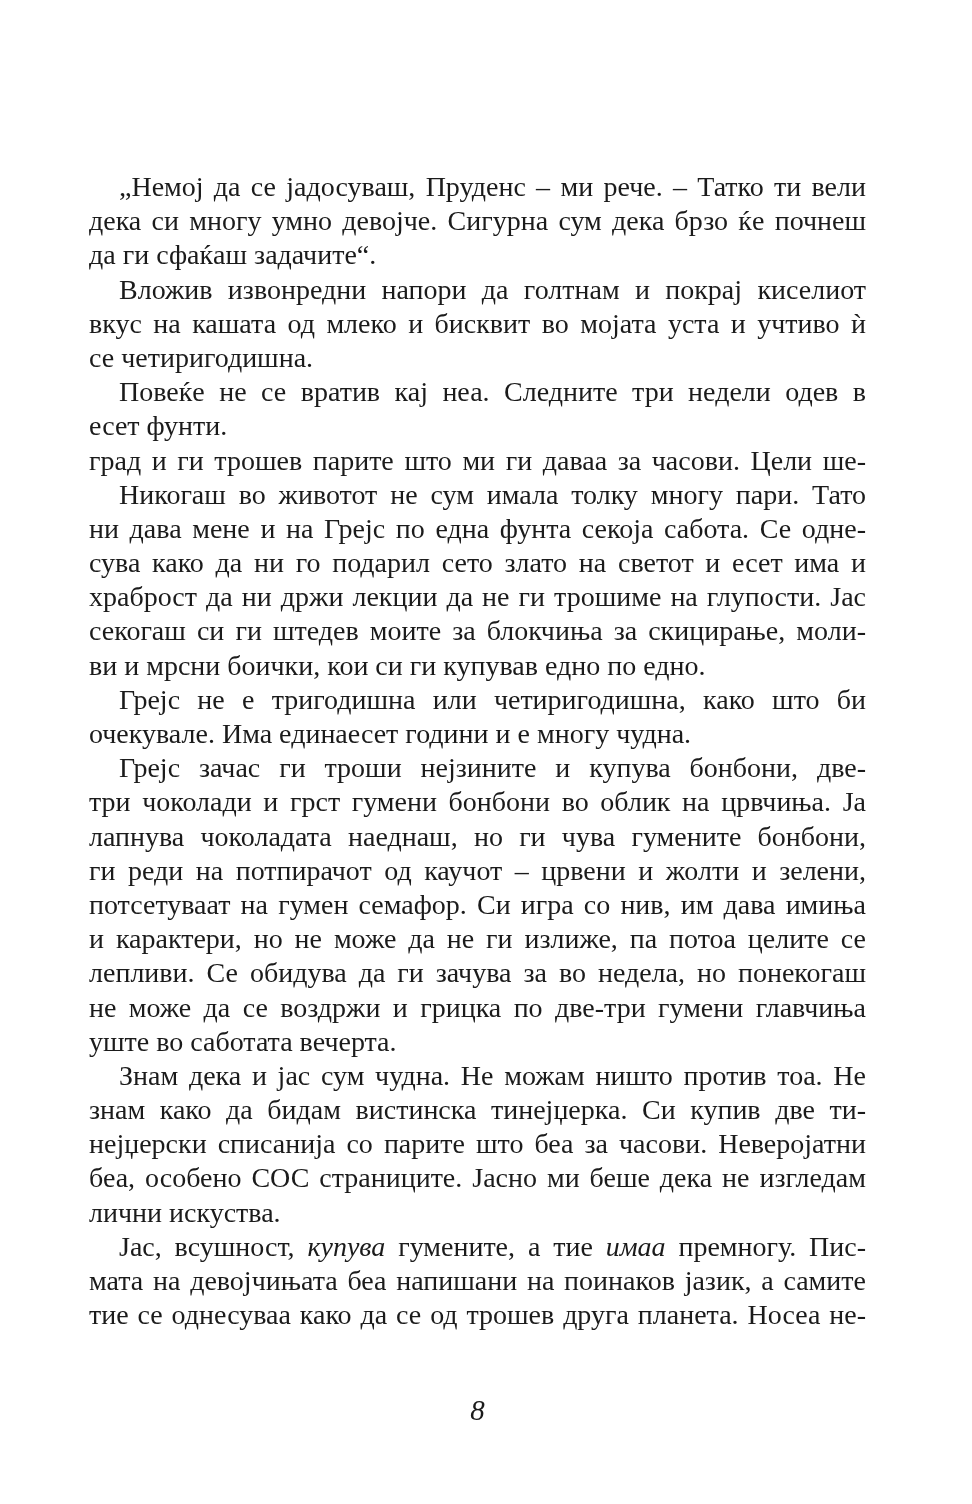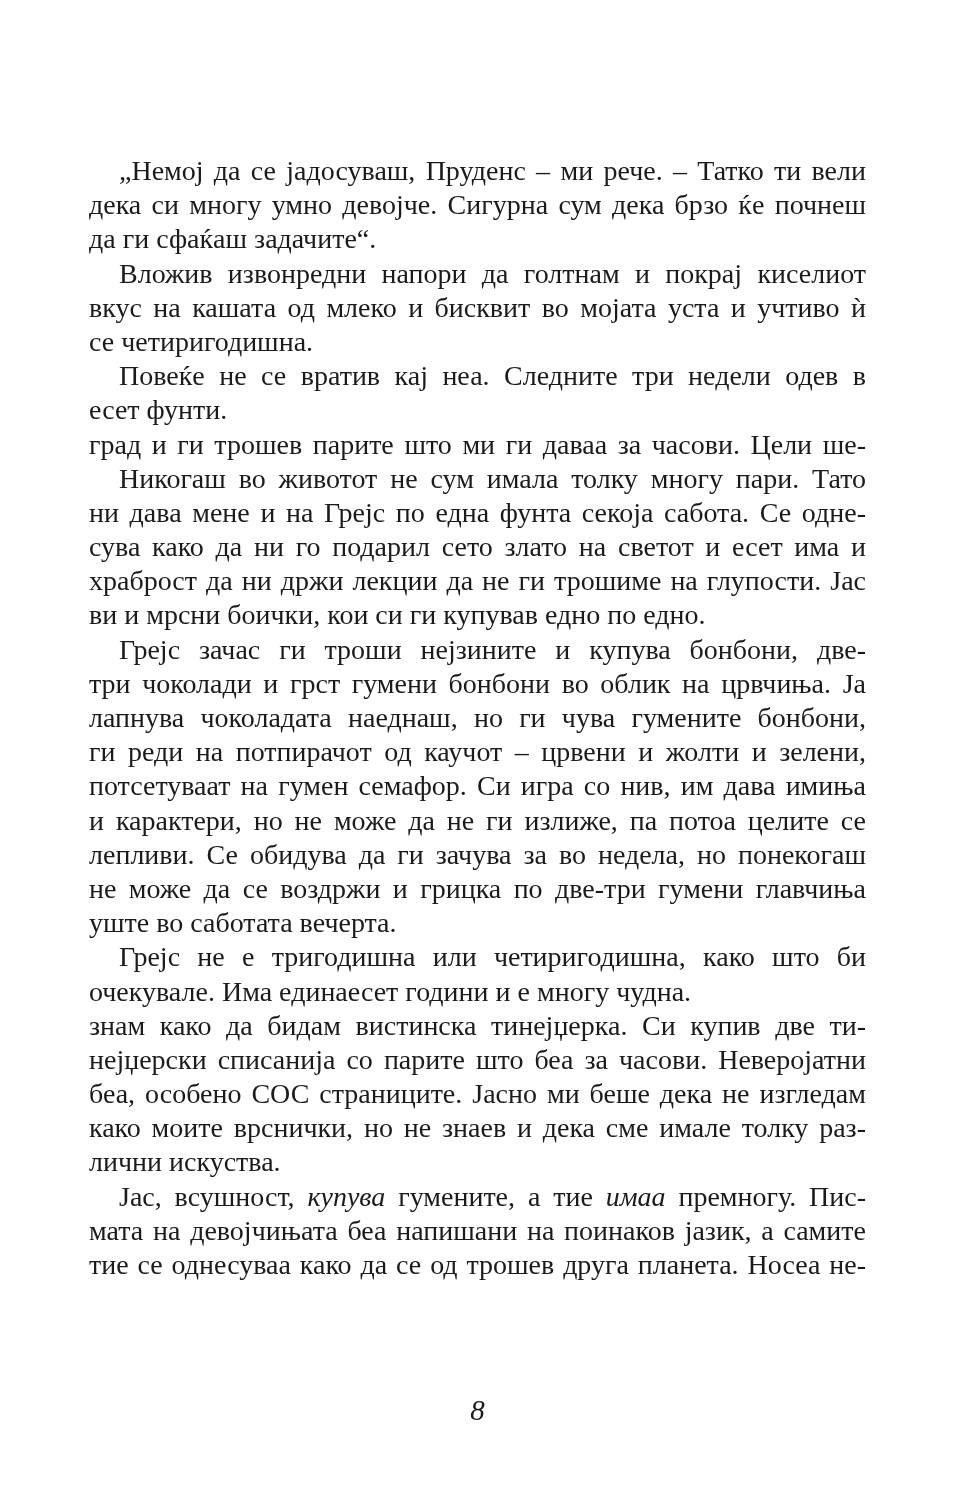"„Немој да се јадосуваш, Пруденс" .text-block { top: 154px -> 170px }
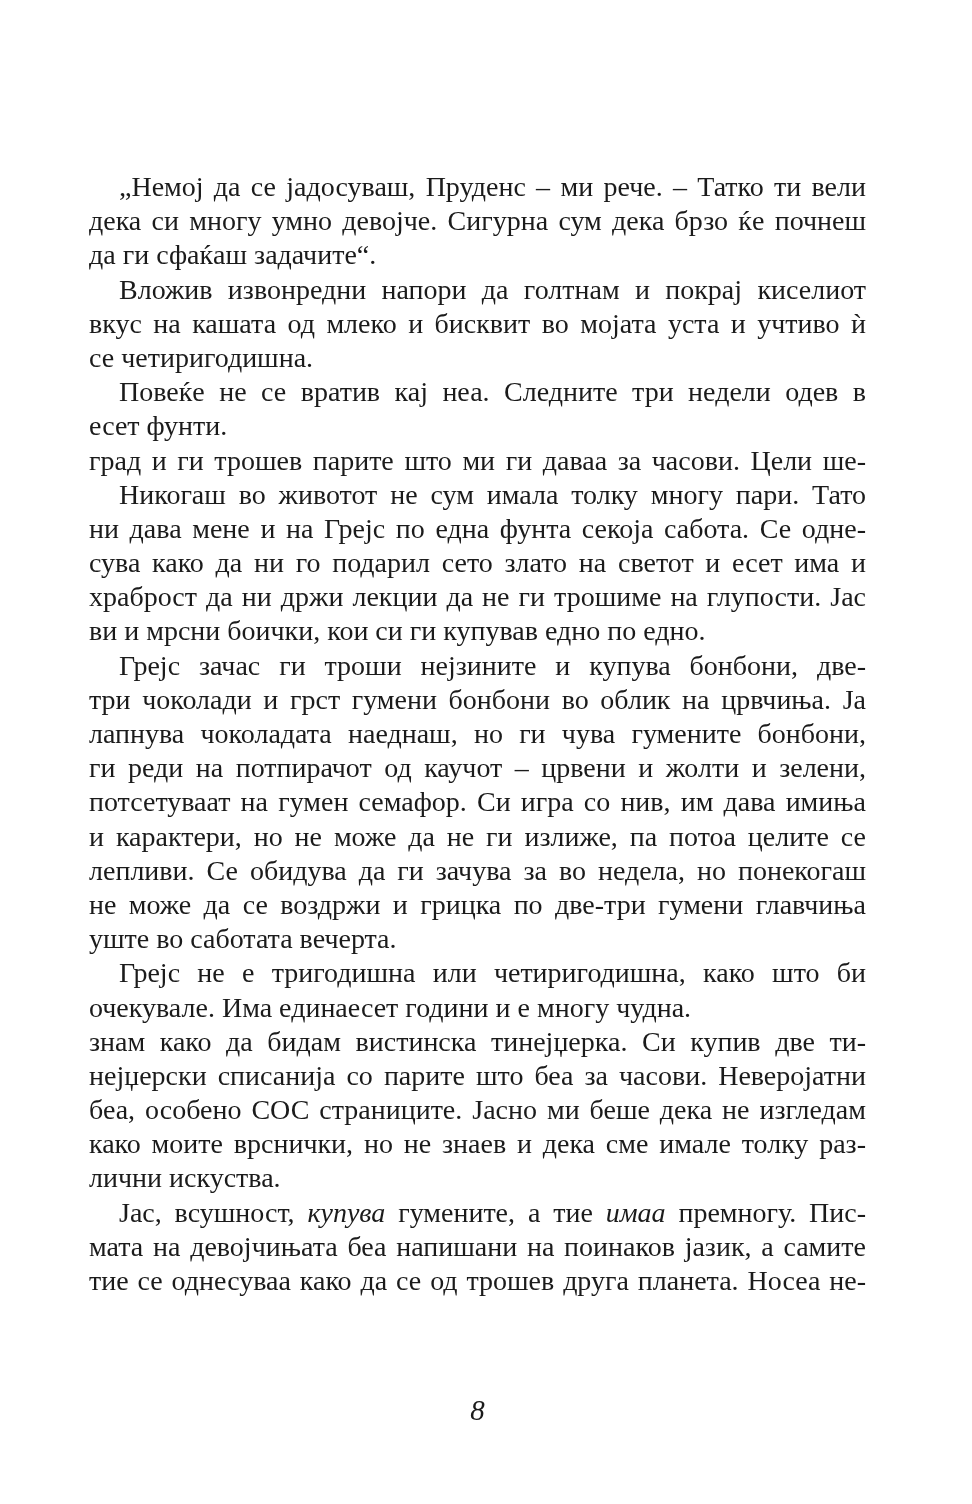"секогаш си ги штедев моите" div.line { html: none -> <div>секогаш си ги штедев моите за блокчиња за скицирање, моли-</div> }
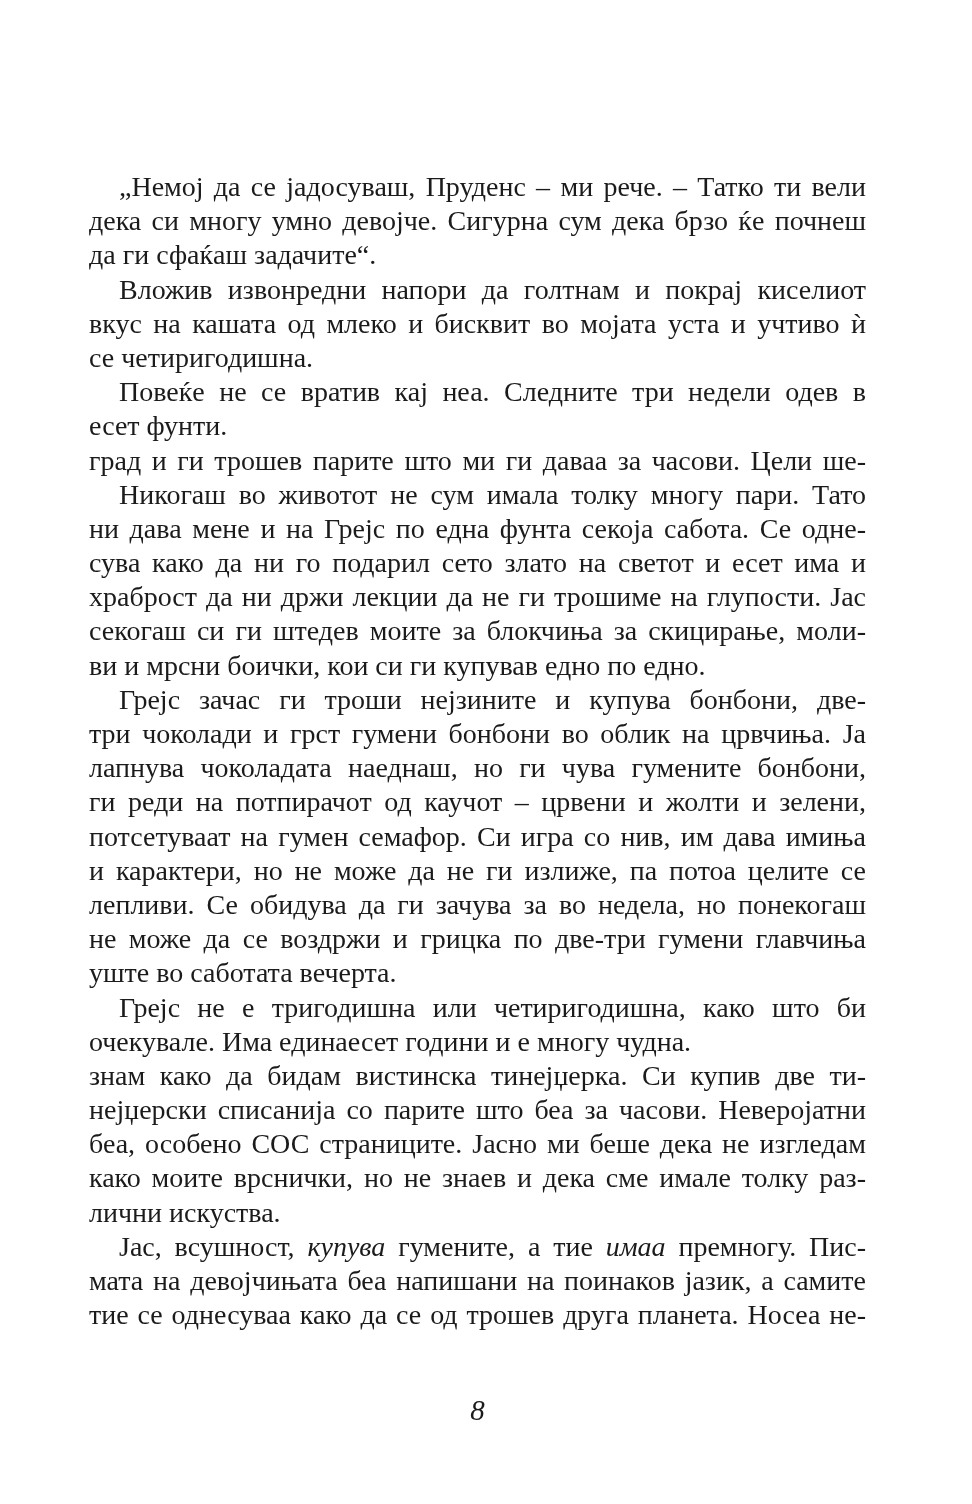"Грејс зачас ги троши нејзините" div.para { order: before "Грејс не е тригодишна или" -> after "Грејс не е тригодишна или" }
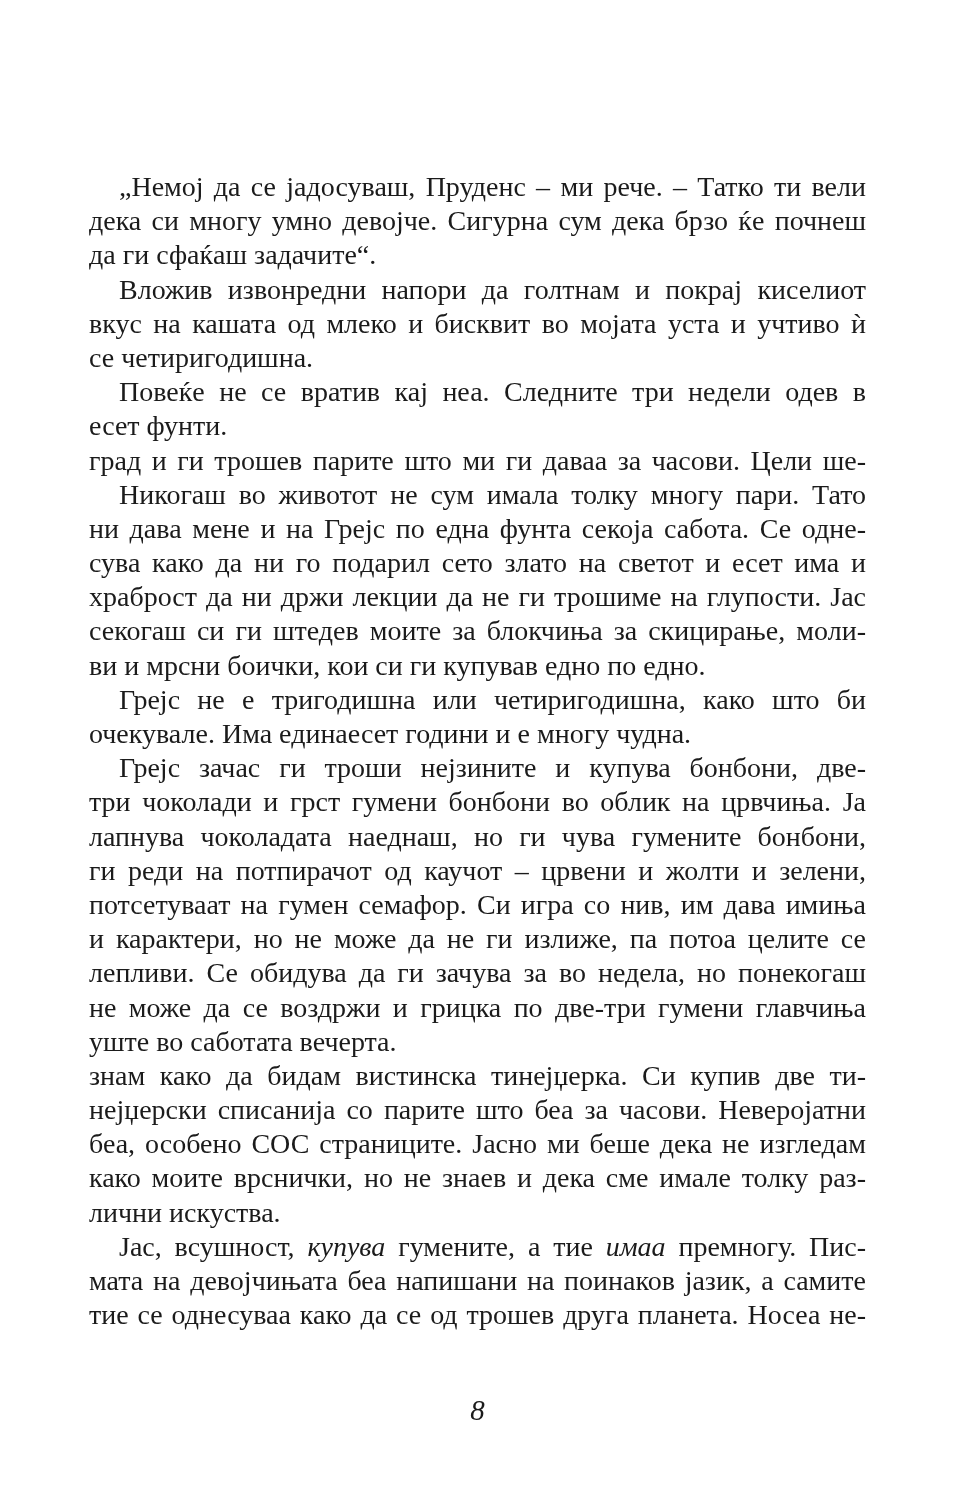"Знам дека и јас сум" div.line { html: none -> <div>Знам дека и јас сум чудна. Не можам ништо против тоа. Не</div> }
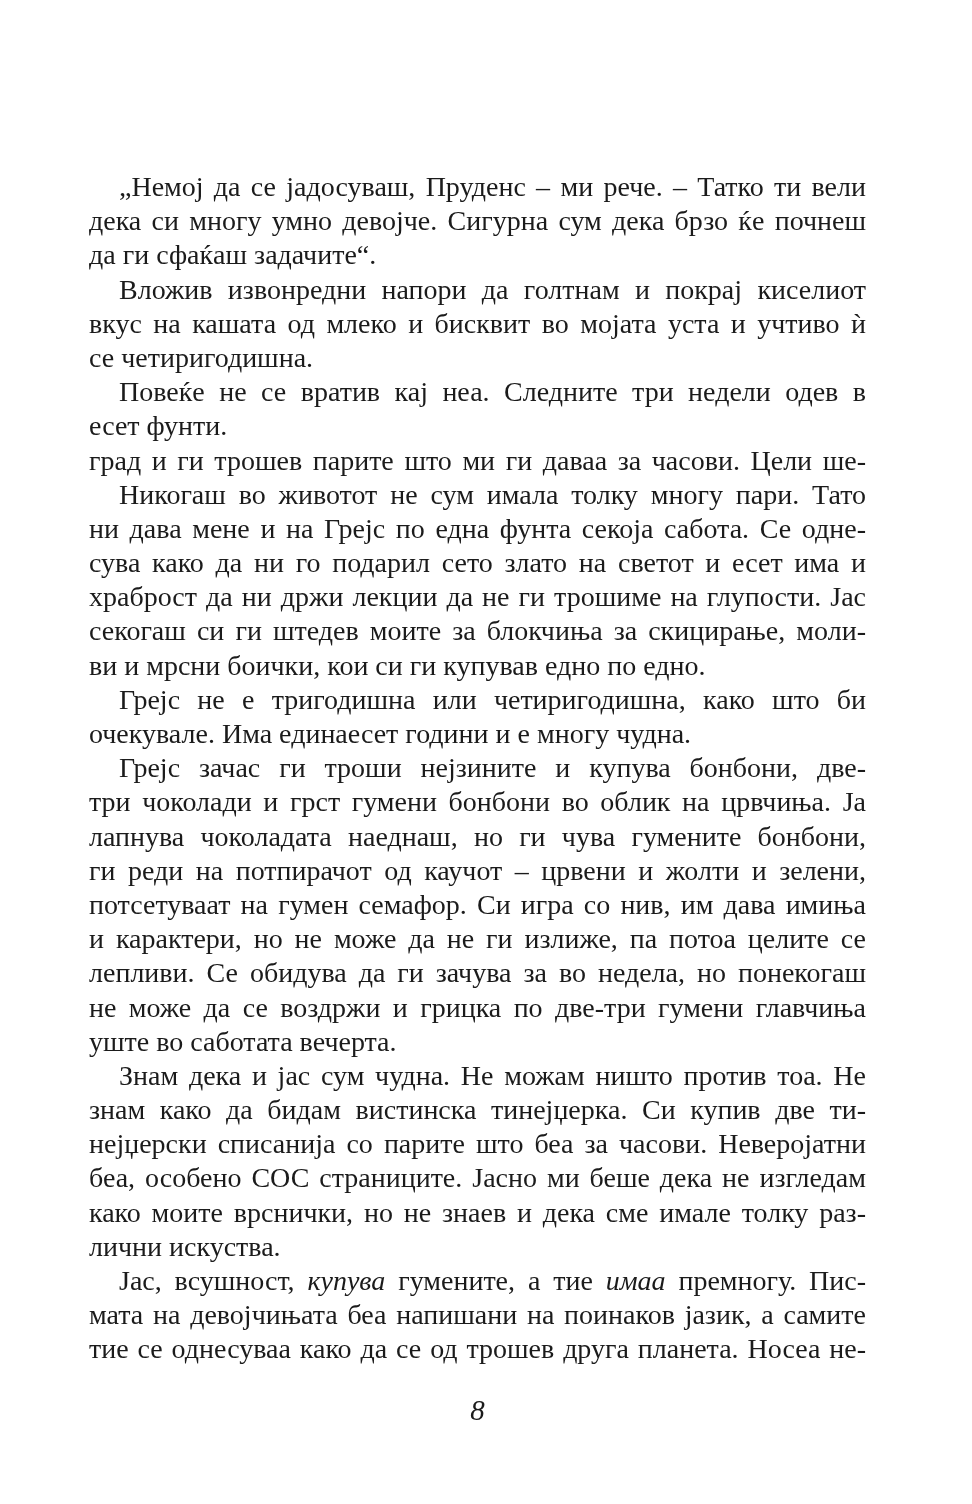"како моите врснички, но не" div.line { html: <div>како моите врснички, но не знаев и дека сме имале толку раз-</div> -> none }
